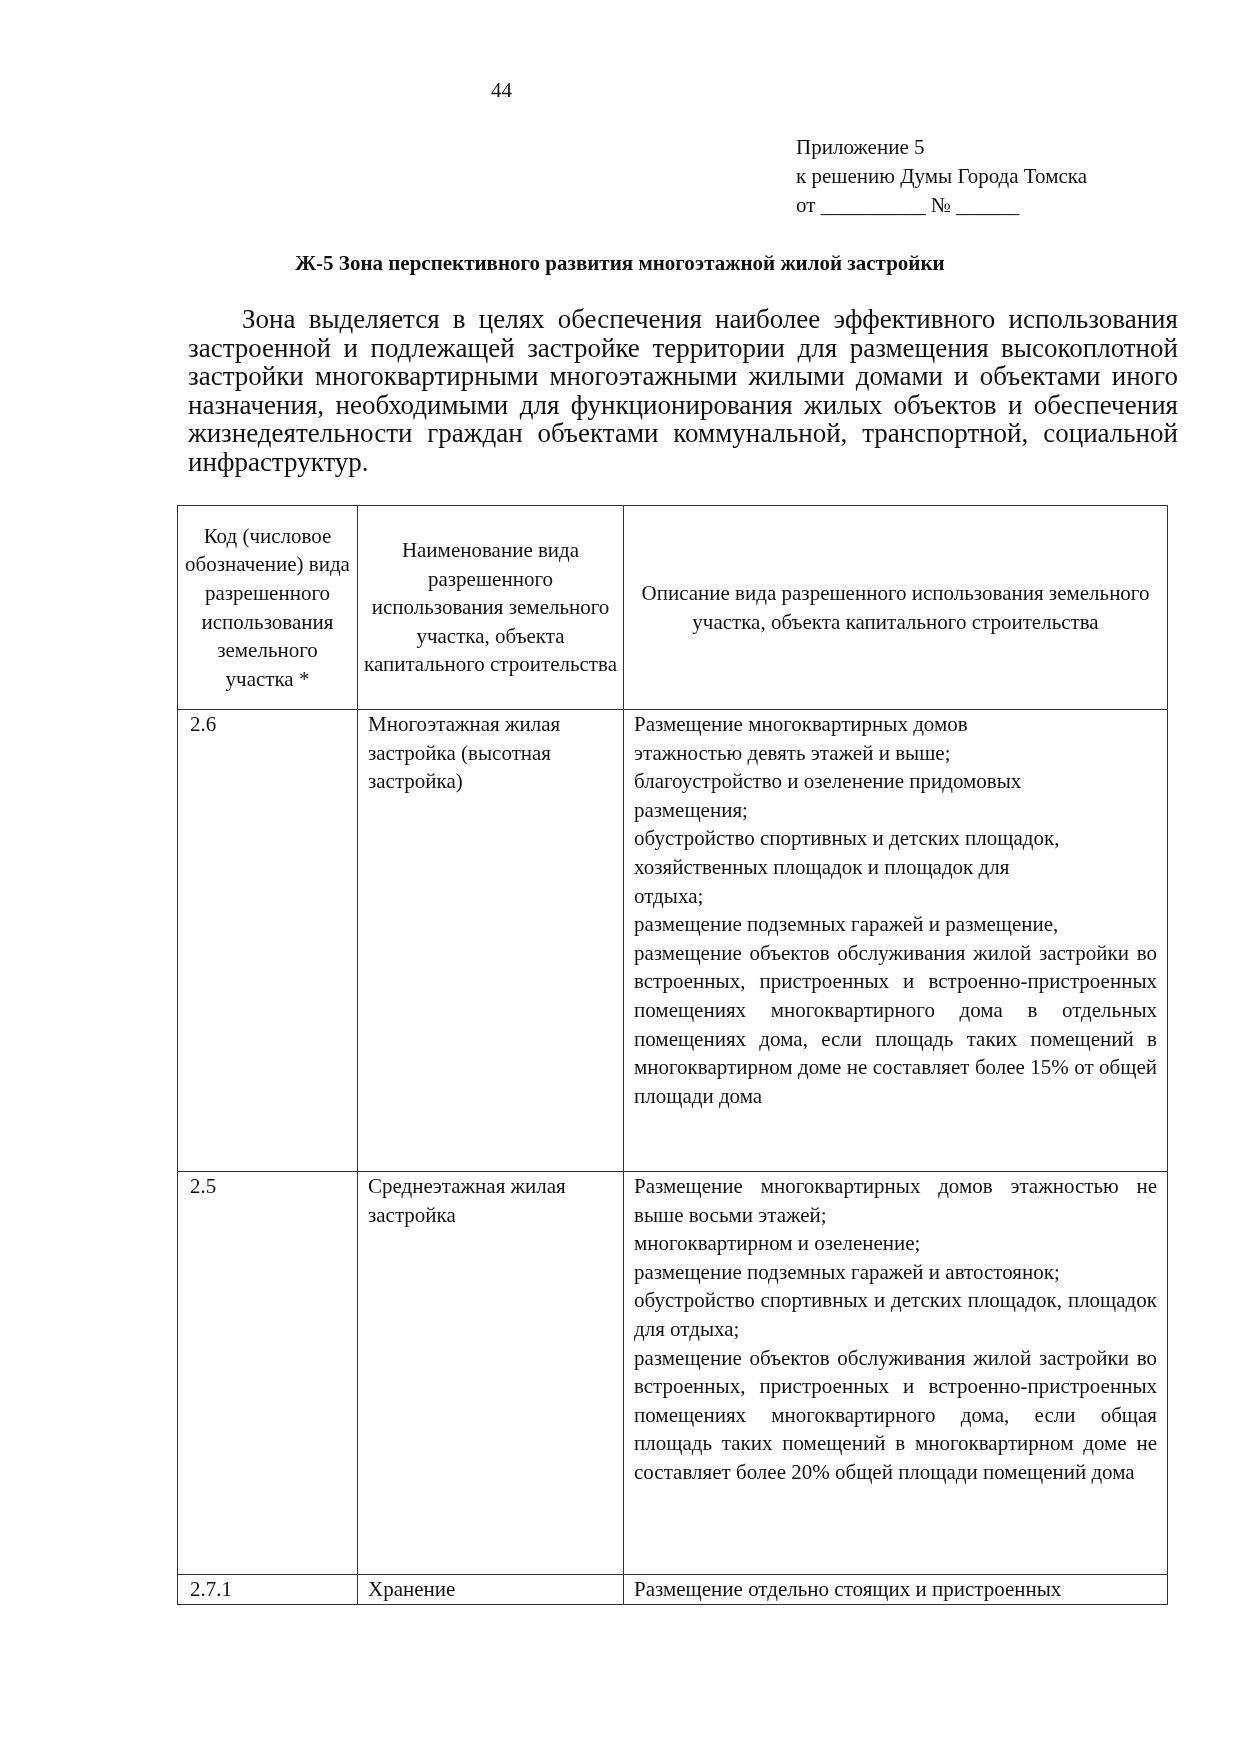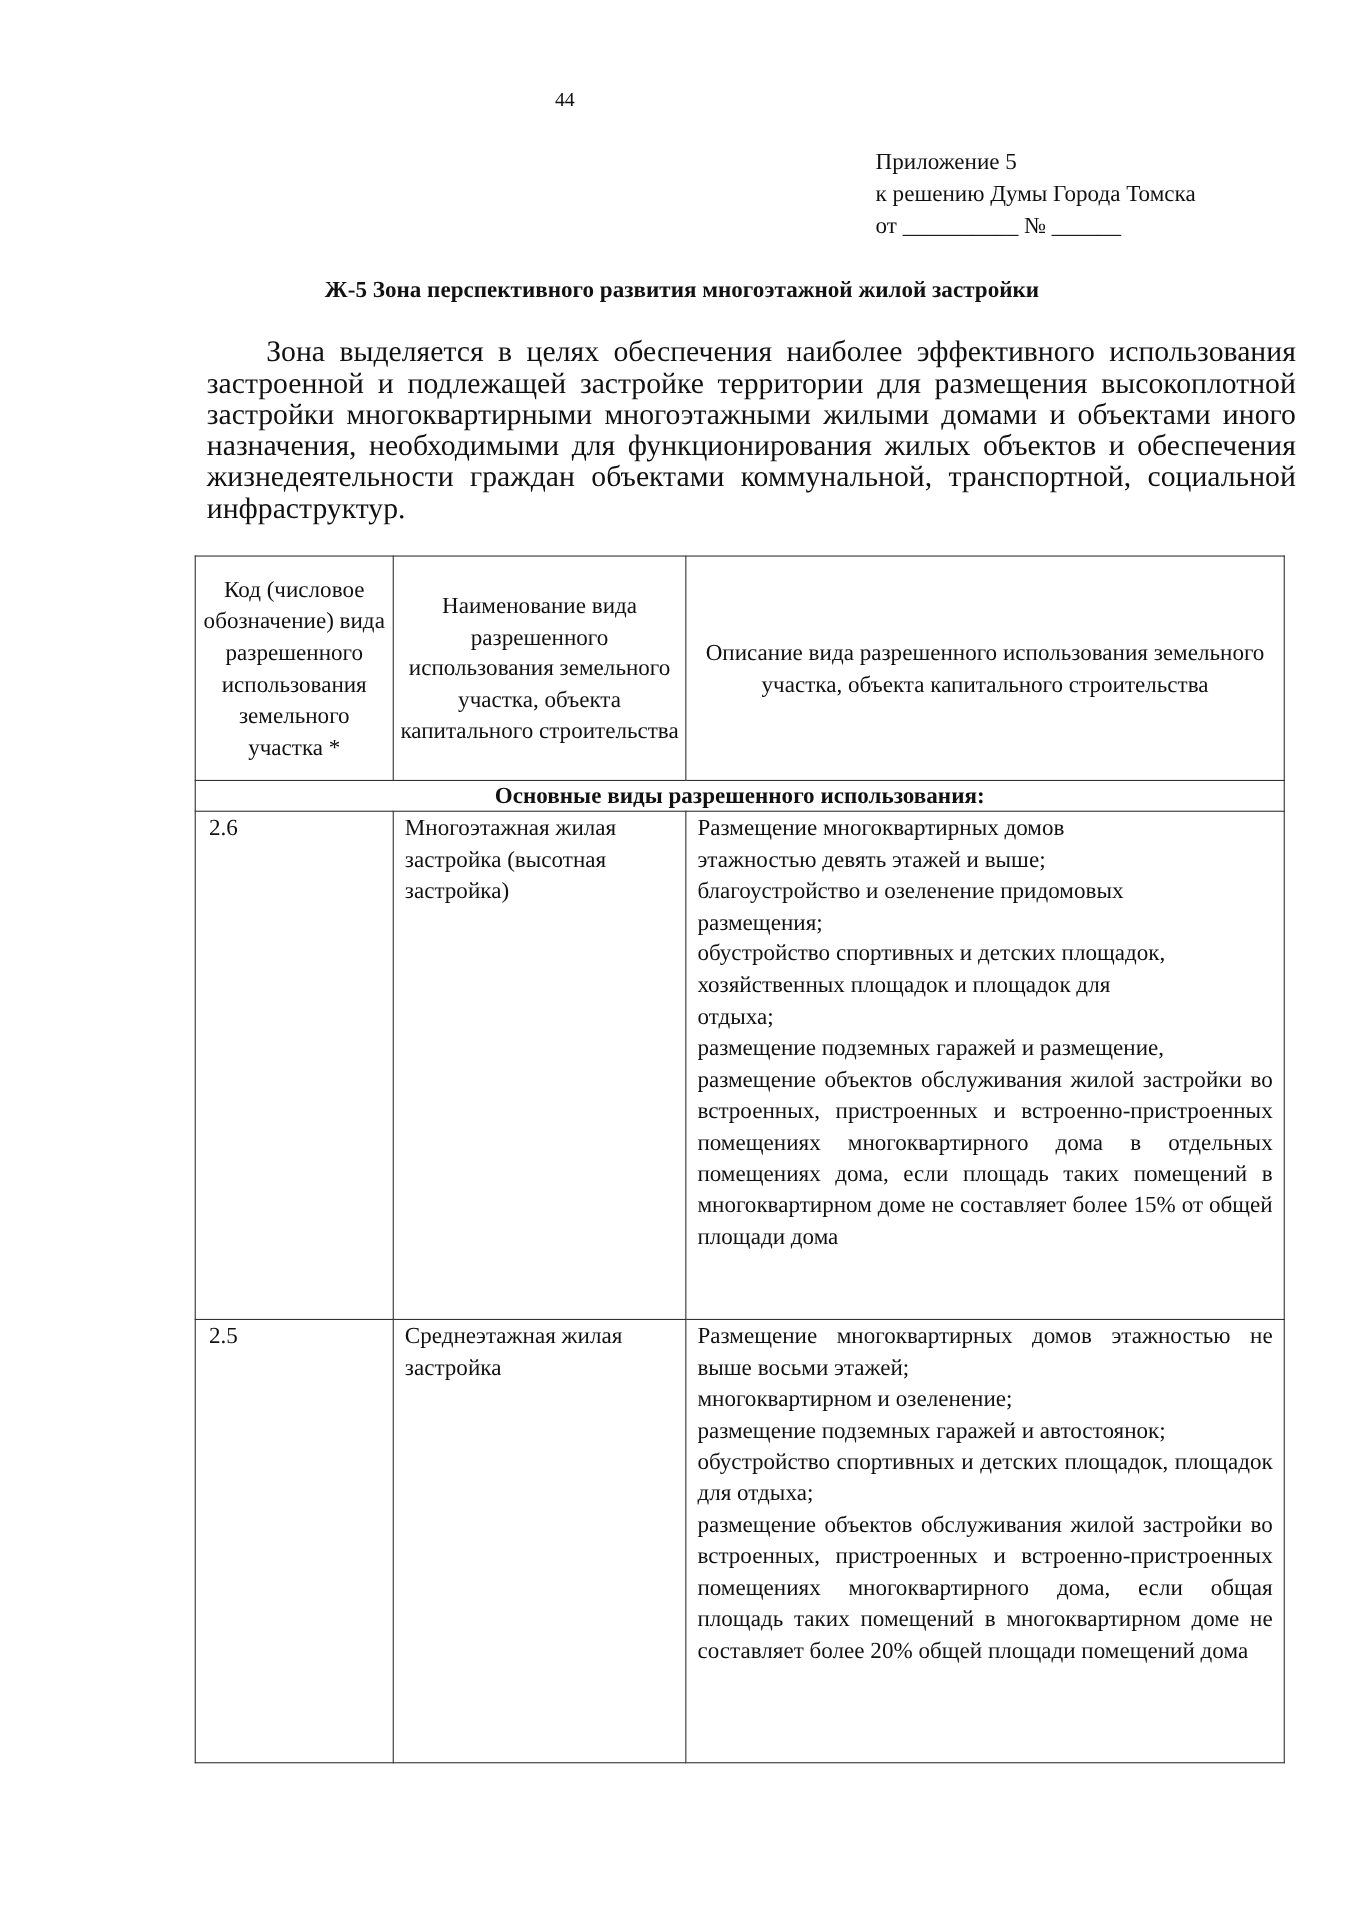"44" .page-number { font-size: 18px -> 21px; padding-left: 12px -> none }
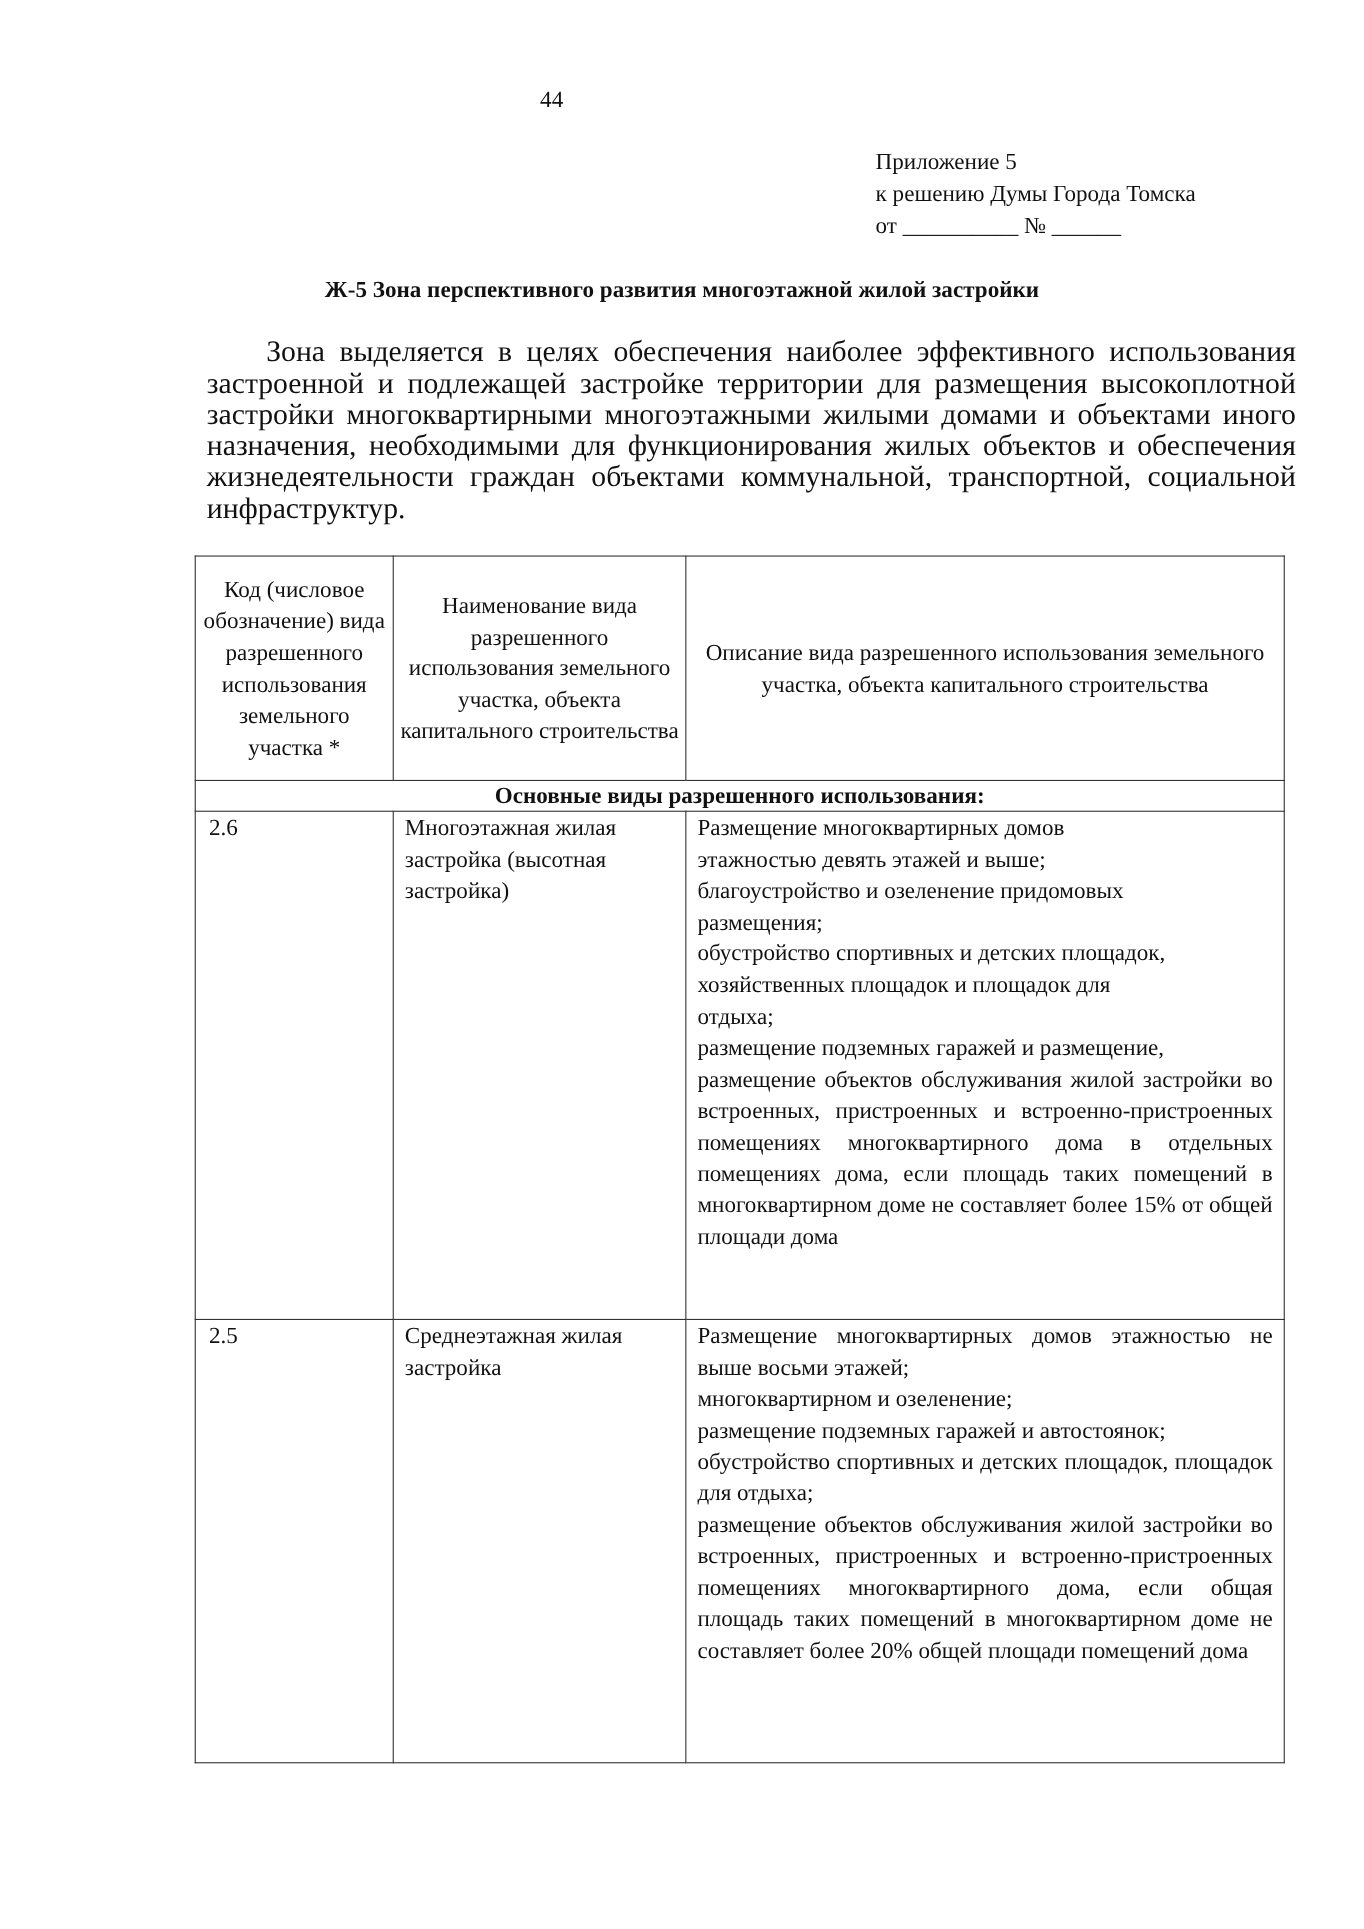"Основные виды разрешенного" tr.section-row { html: <tr> <td>Основные виды разрешенного использования:</td> </tr> -> none }
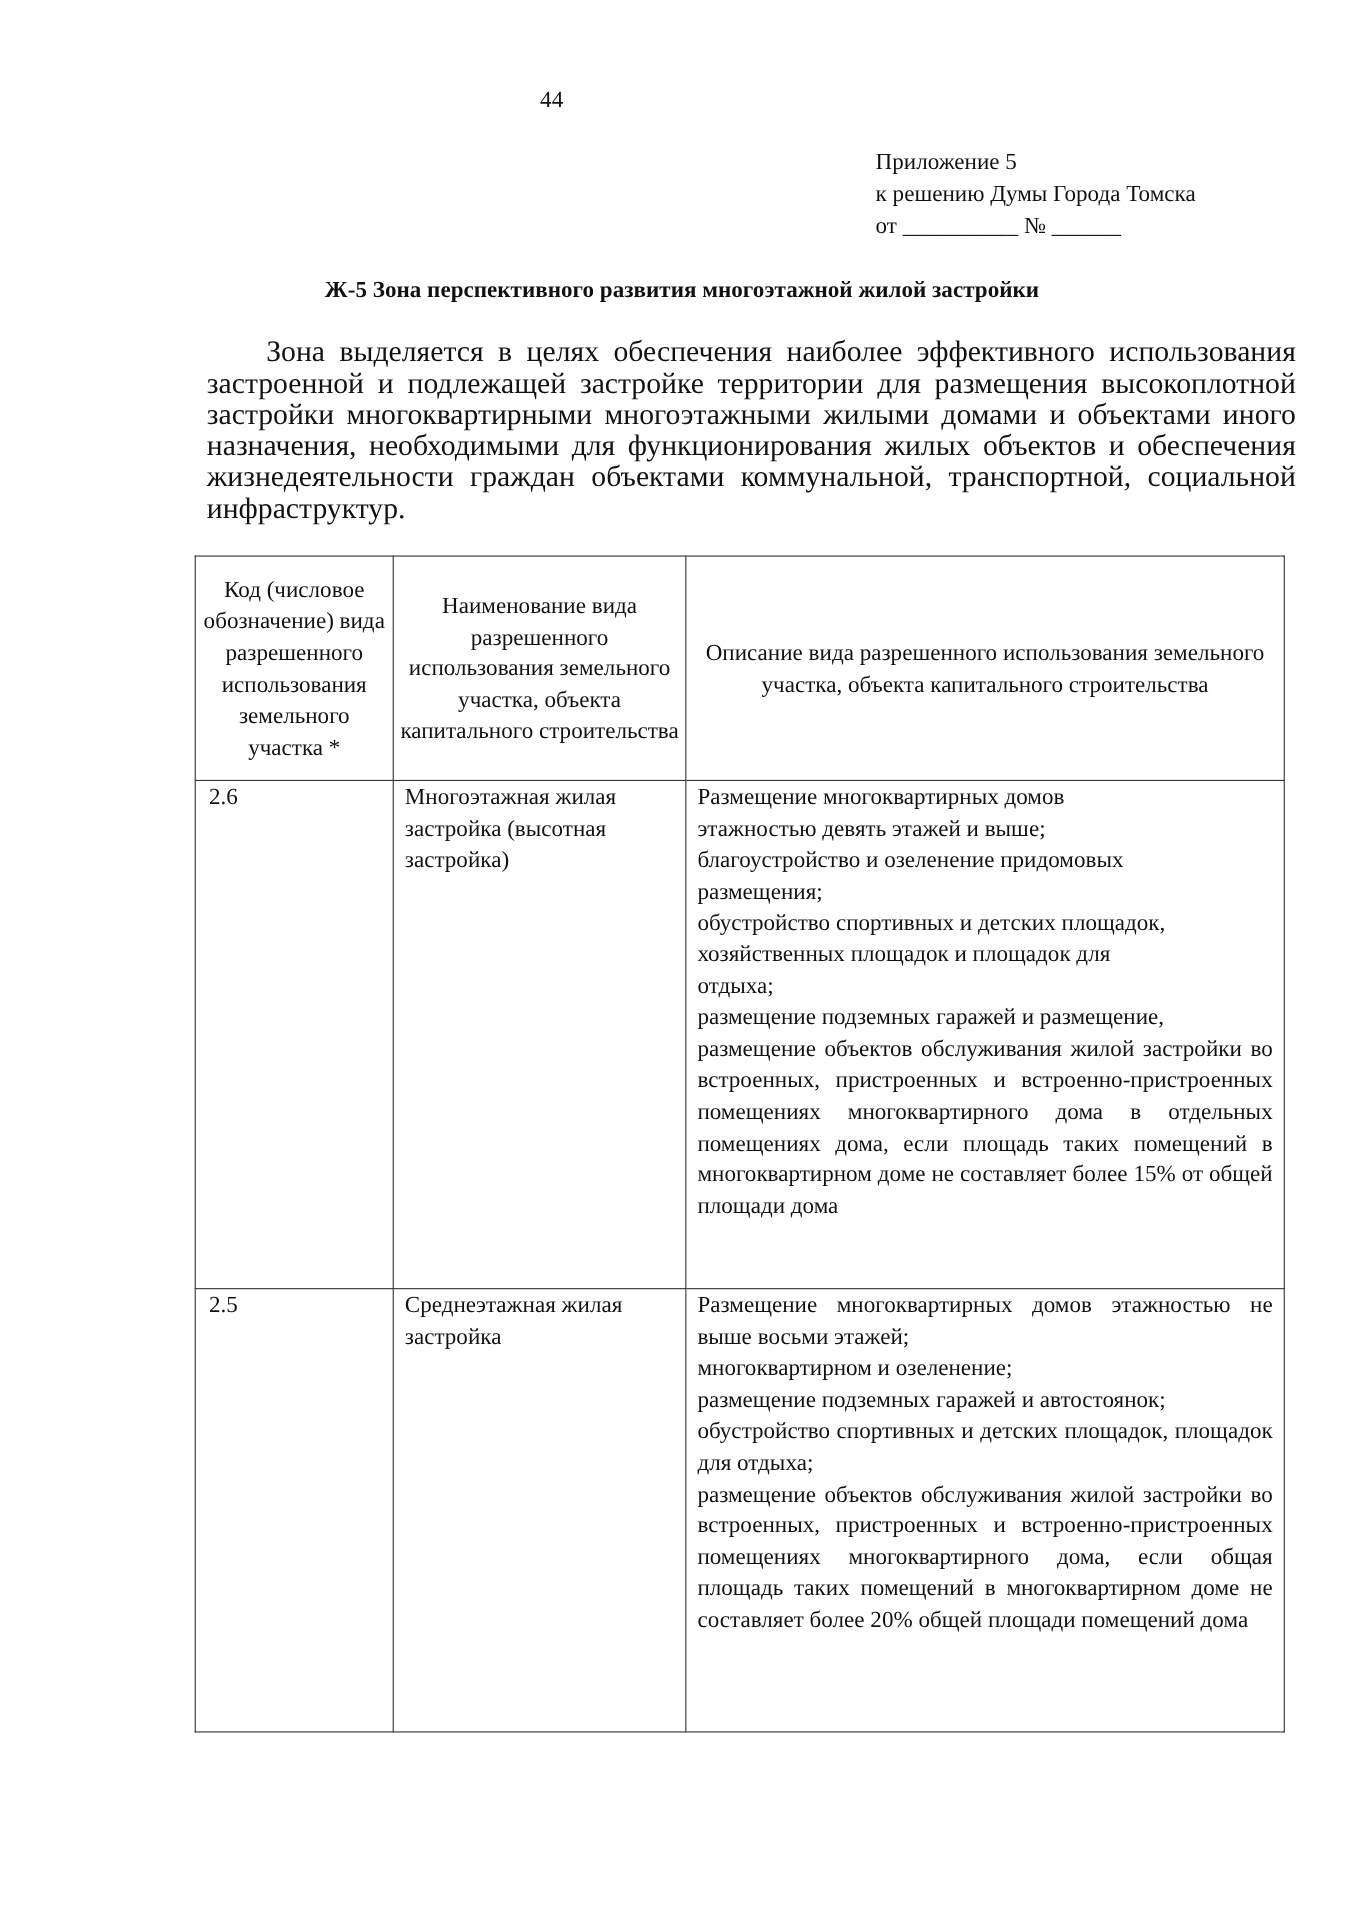"2.7.1" tr.row-271 { html: none -> <tr> <td>2.7.1</td> <td>Хранение</td> <td> <span>Размещение отдельно стоящих и пристроенных</span> </td> </tr> }
